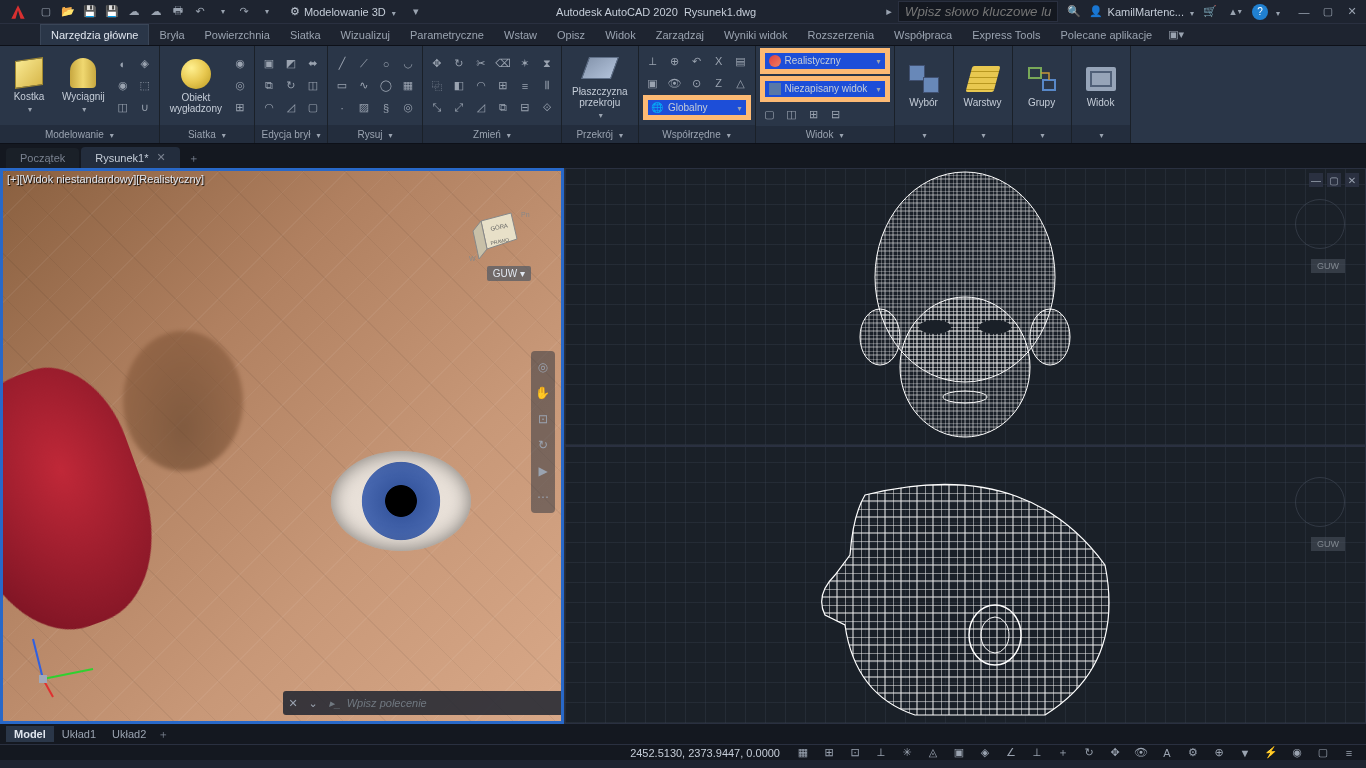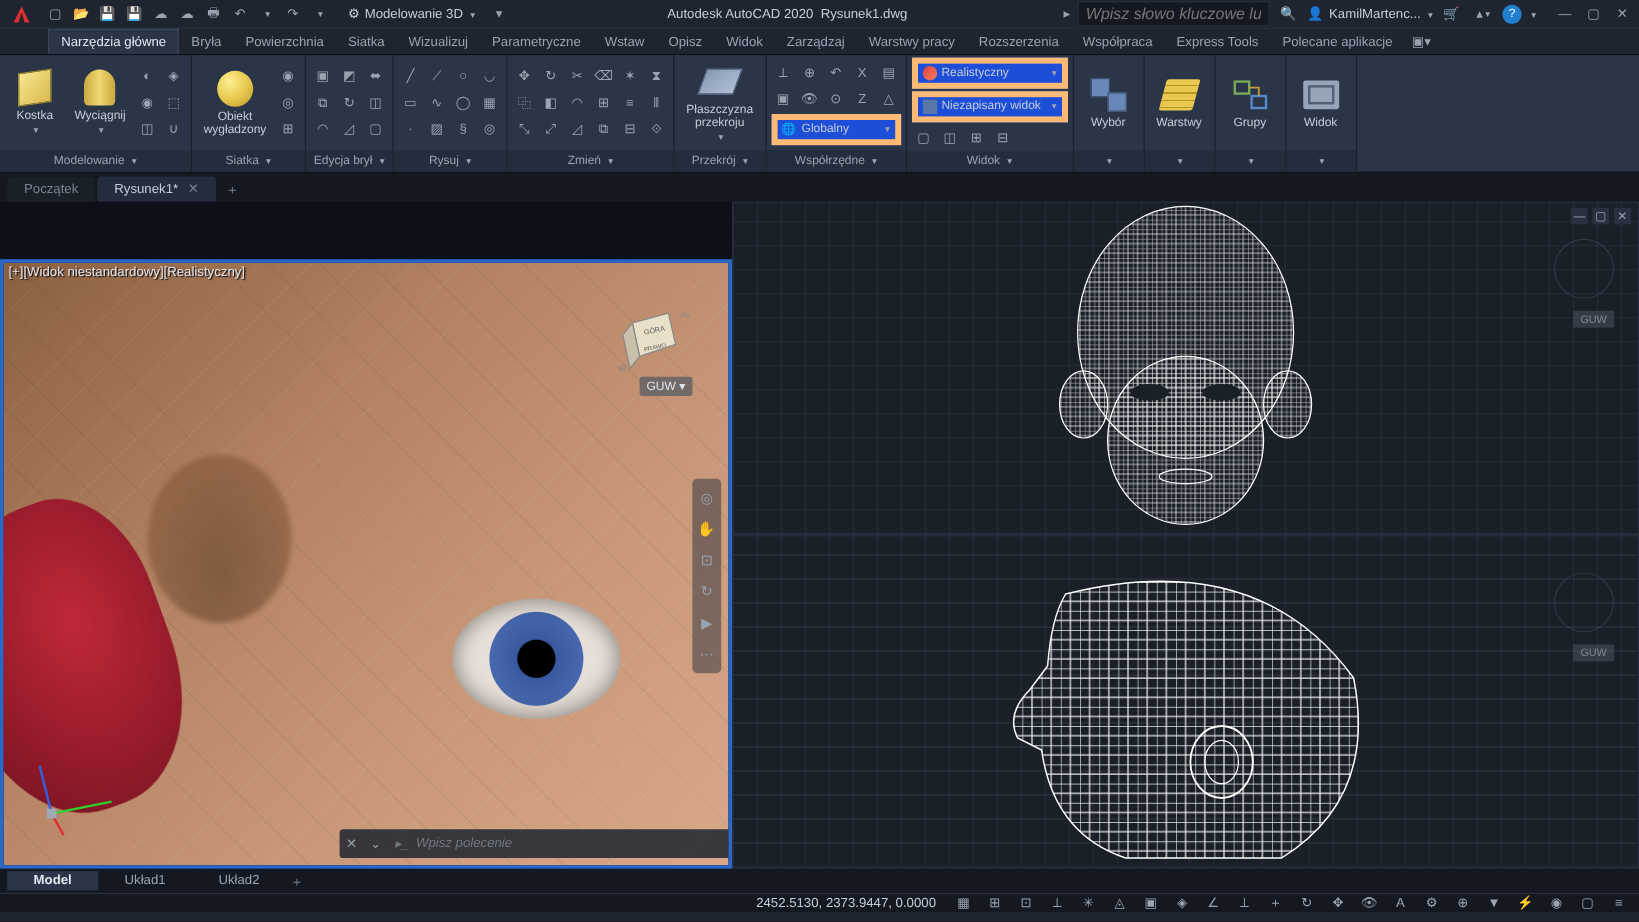"Warstwy pracy" div.ribbon-tab { text: Warstwy pracy -> Wyniki widok }
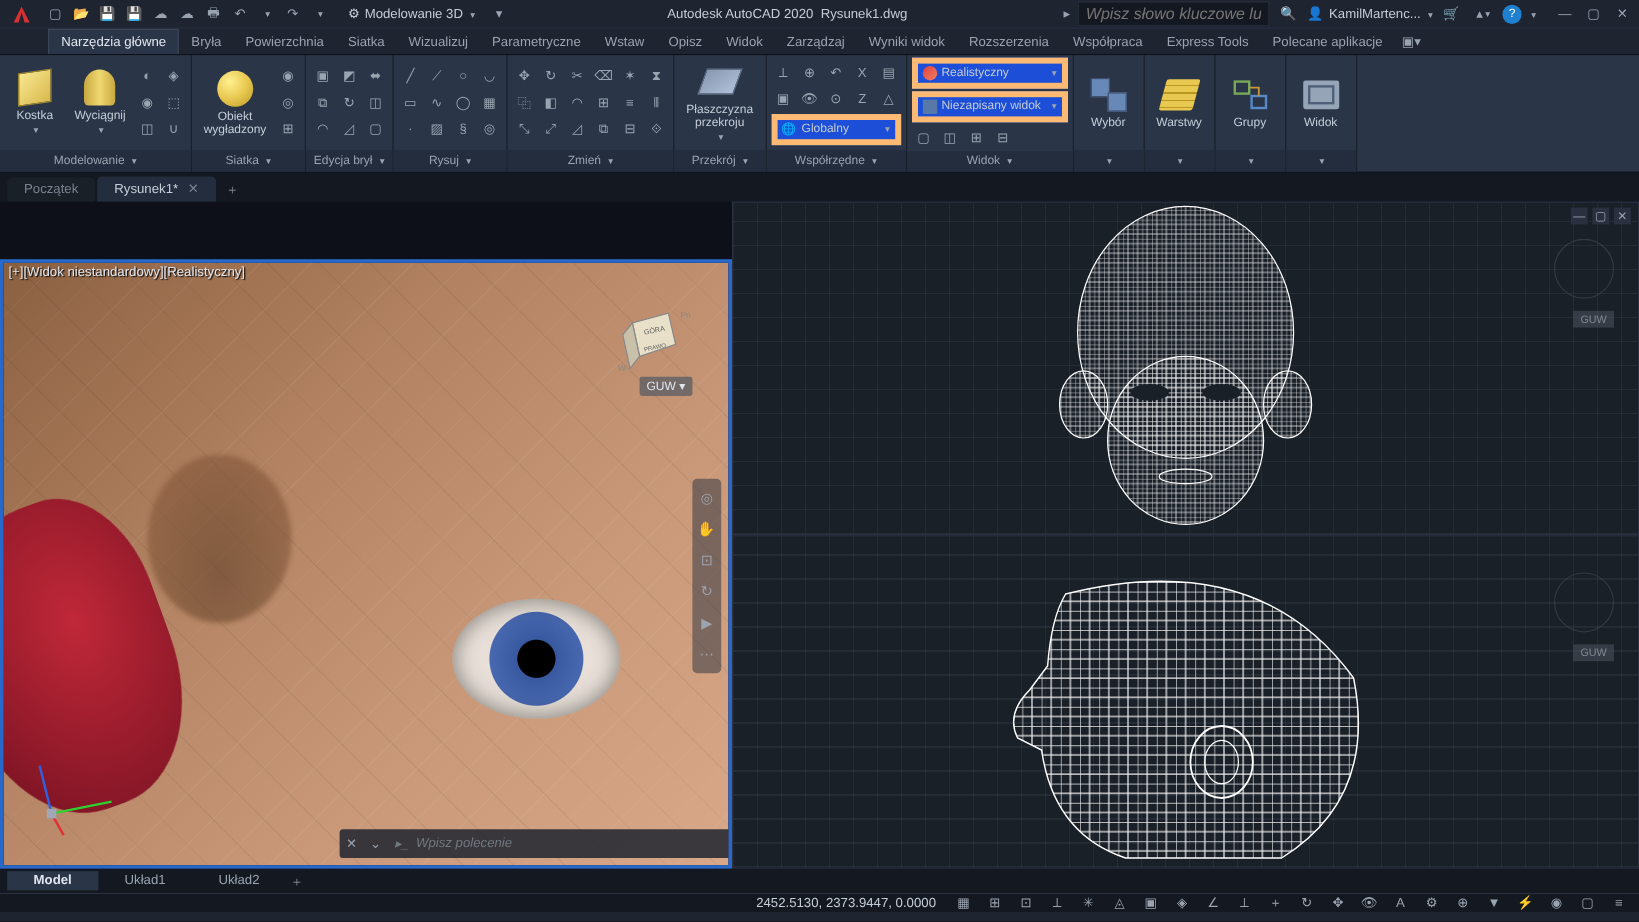"[+][Widok niestandardowy][Realistyczny]" .vp-left { margin-top: 48px -> none; width: 610px -> 564px }
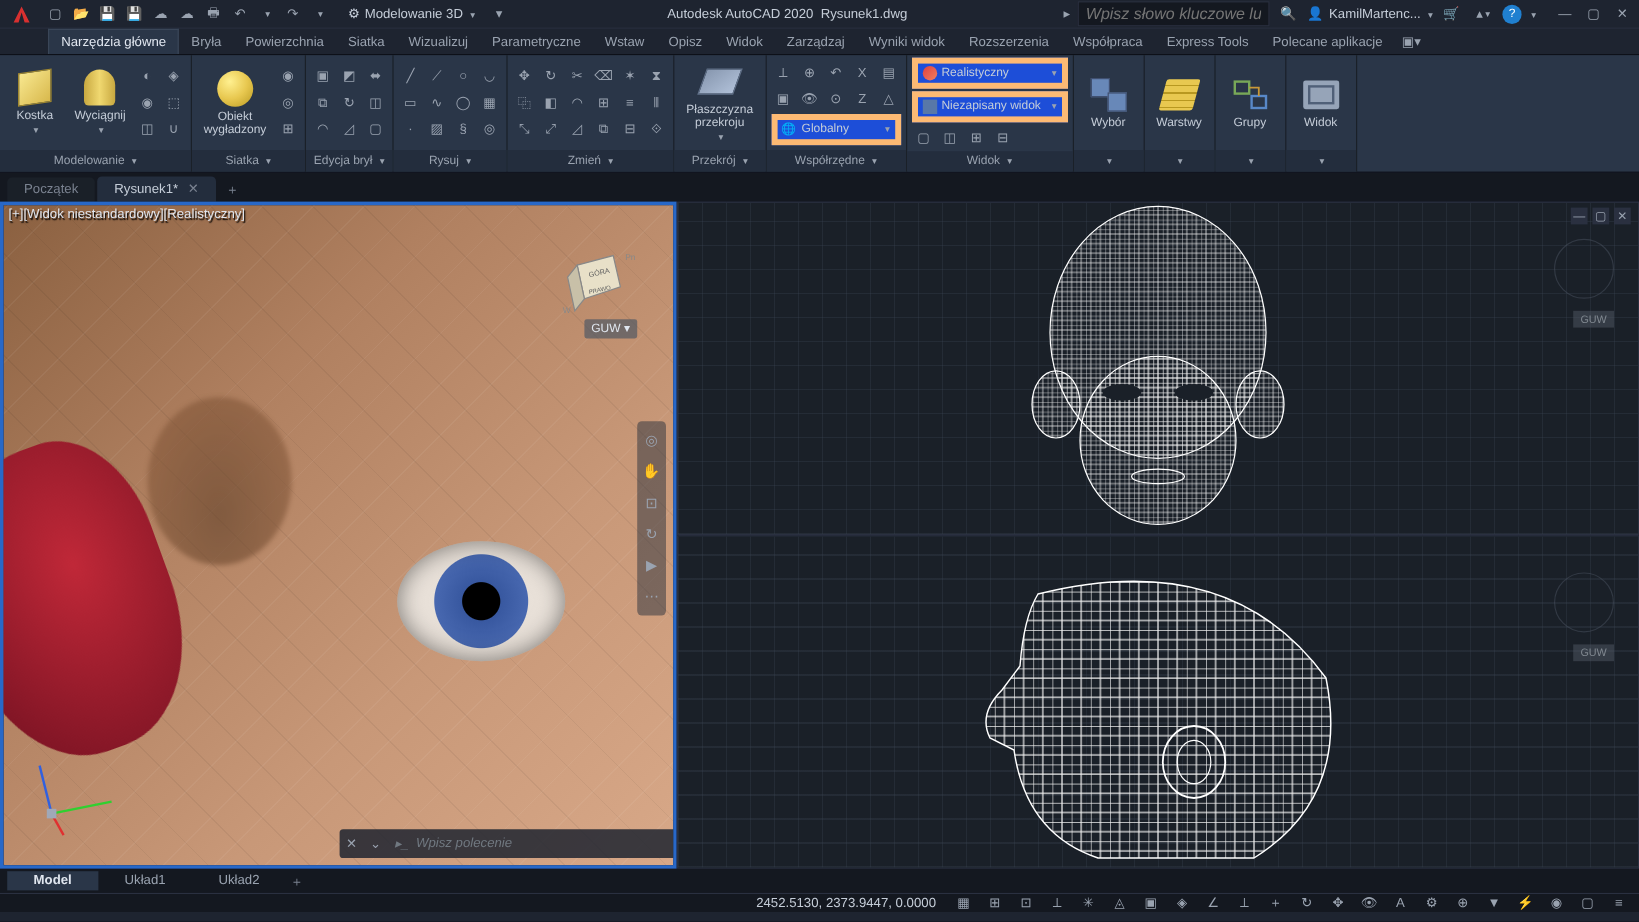"Model" .model-tab { padding: 2px 22px -> 2px 8px }
